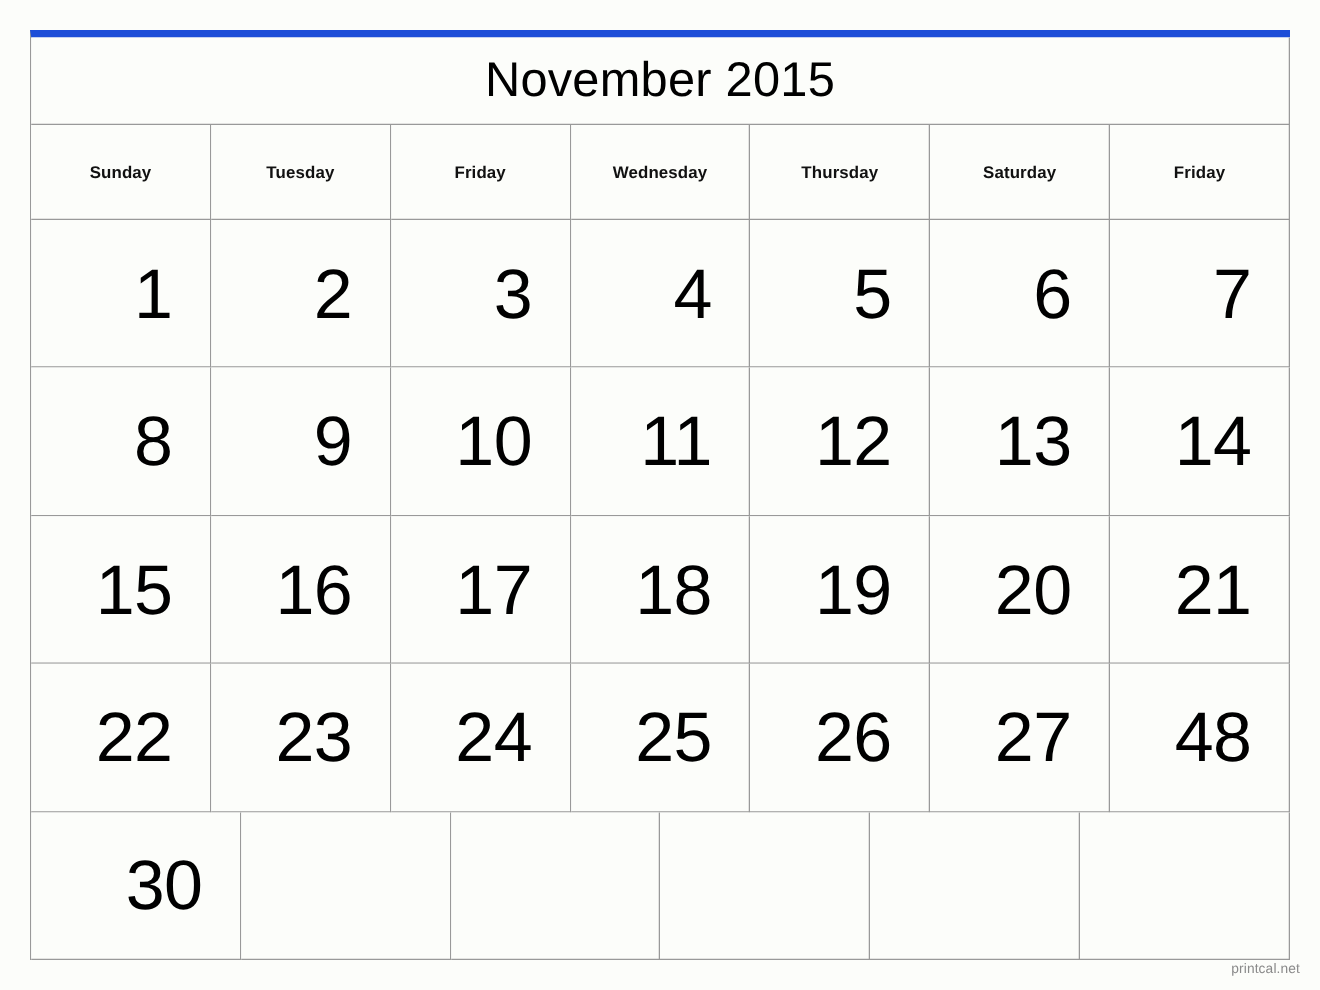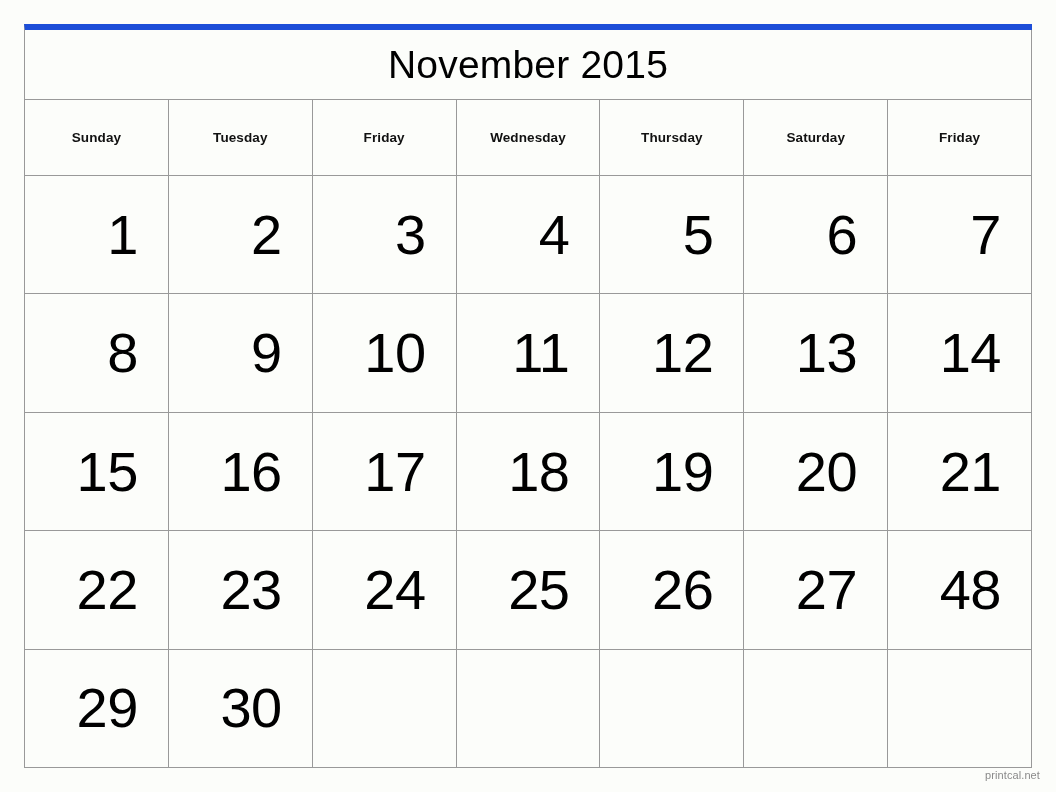"29" div.day-cell { html: <div> <span>29</span> </div> -> none }
